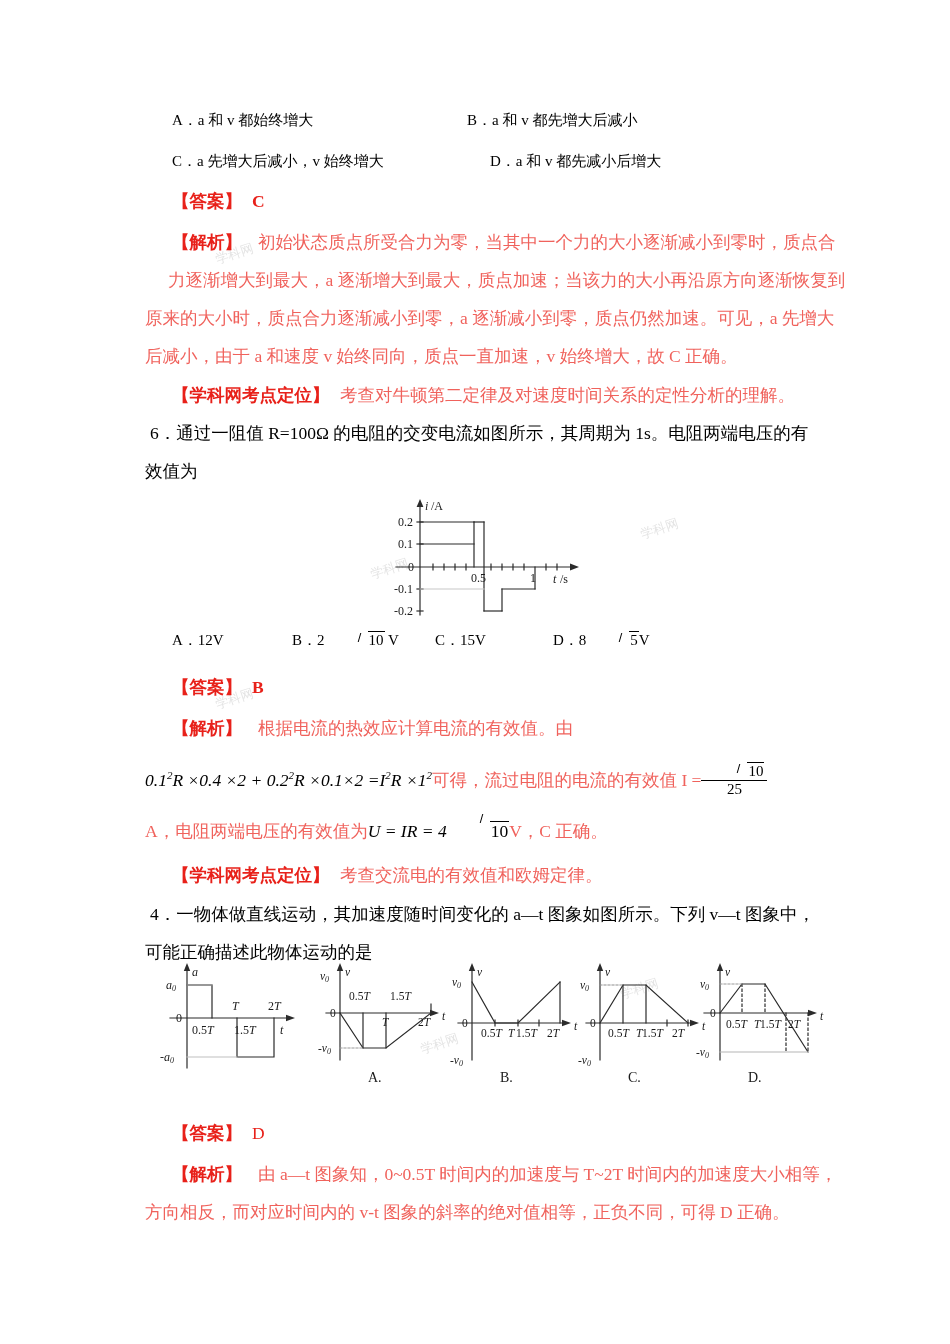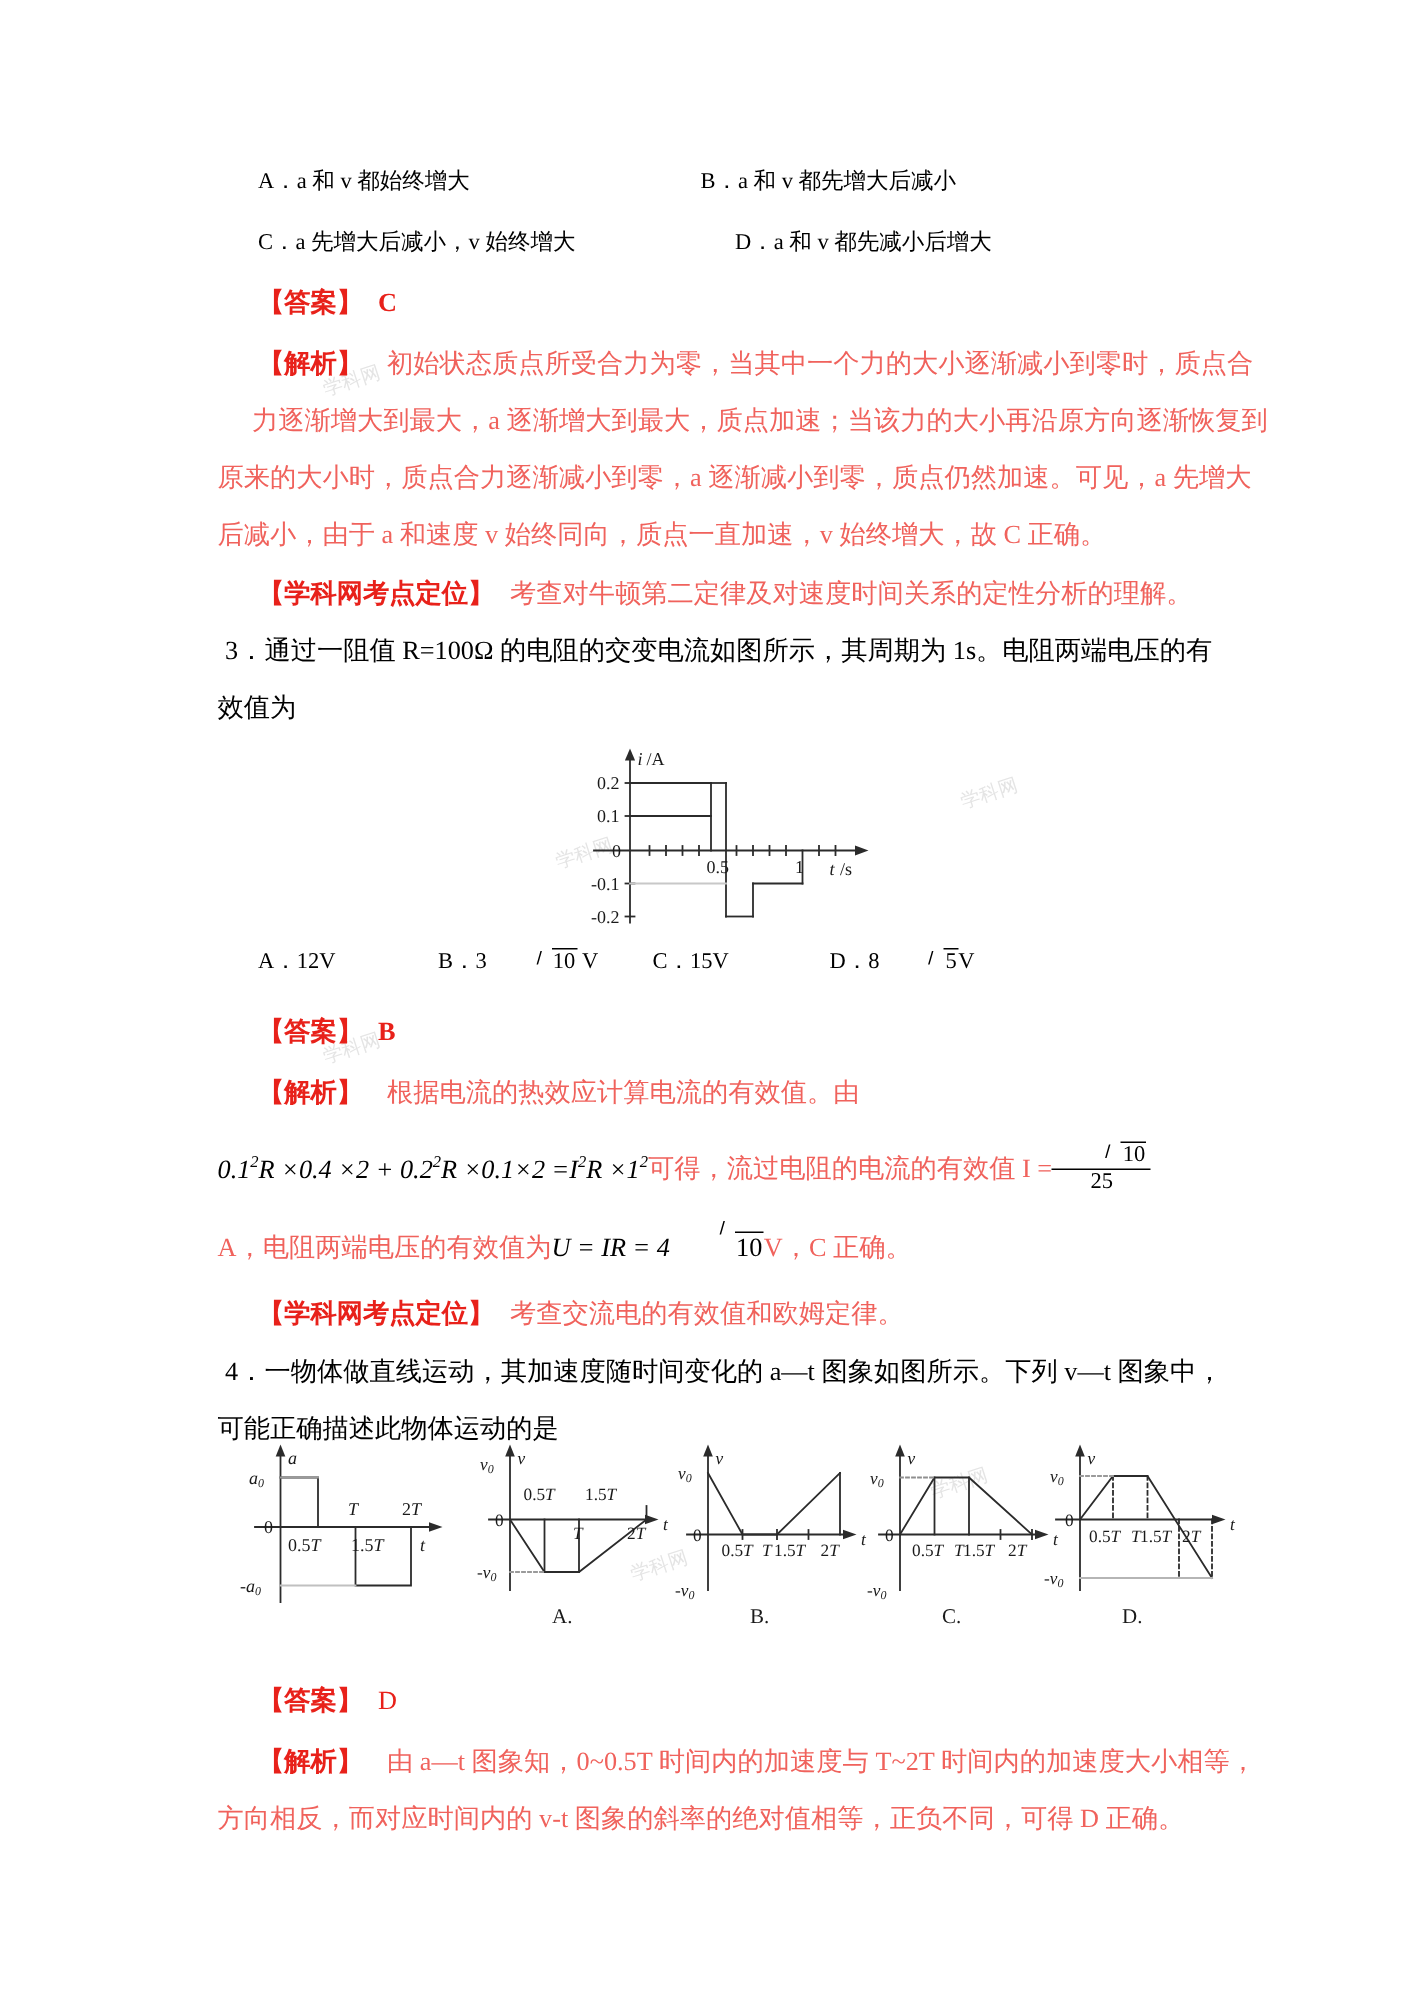"3．通过一阻值 R=100Ω 的电阻的交变电流如图所示，其周期为" div.blk { text: 3 -> 6 }
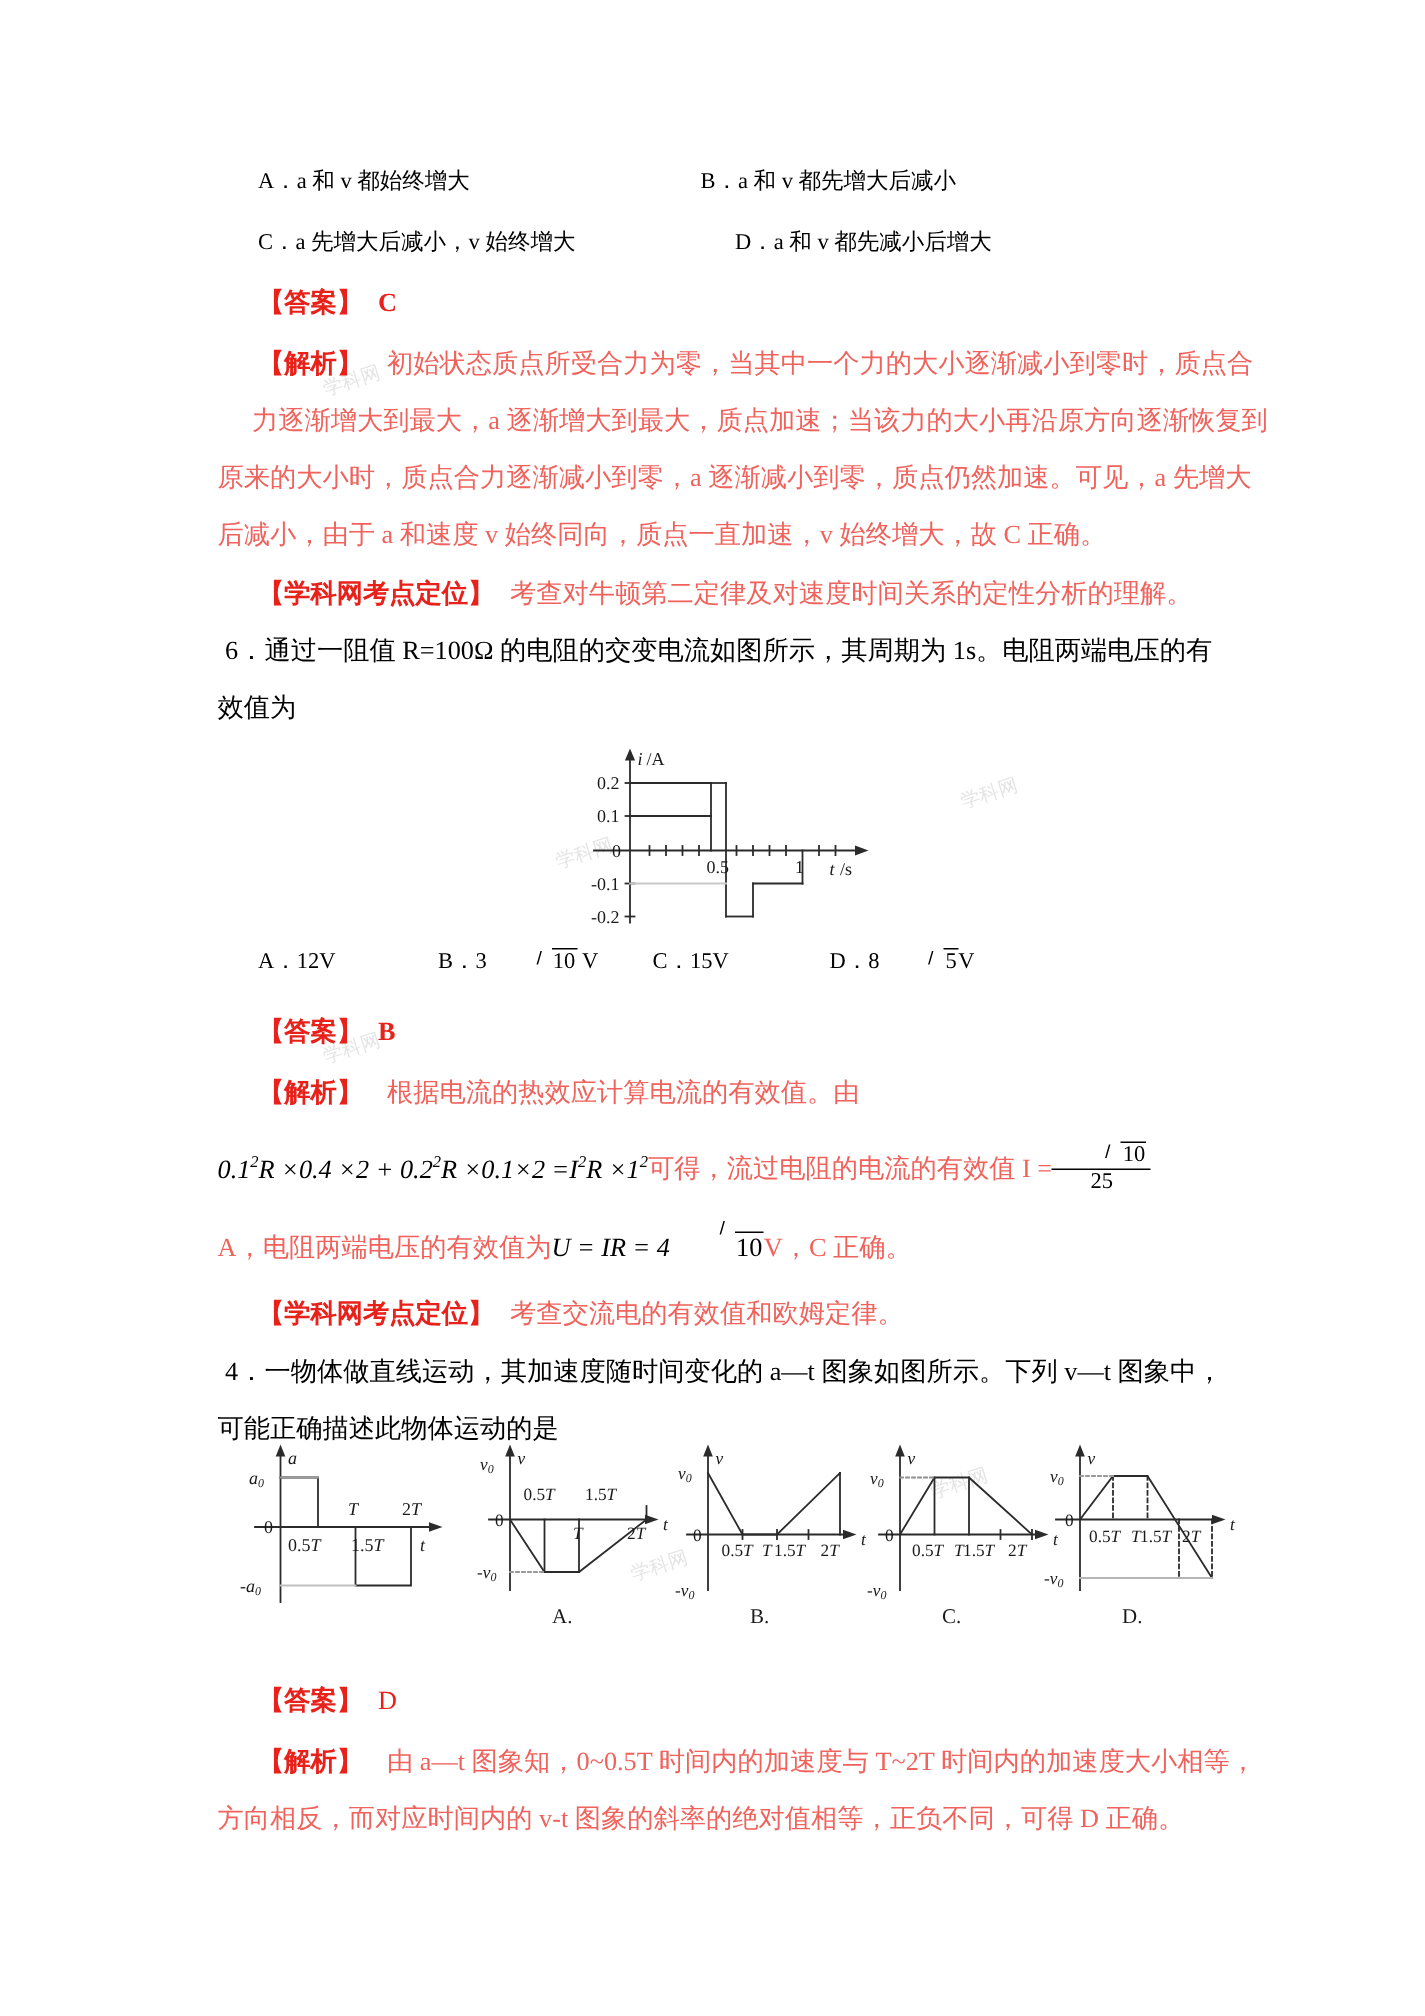"B．3" span { text: 3 -> 2 }
